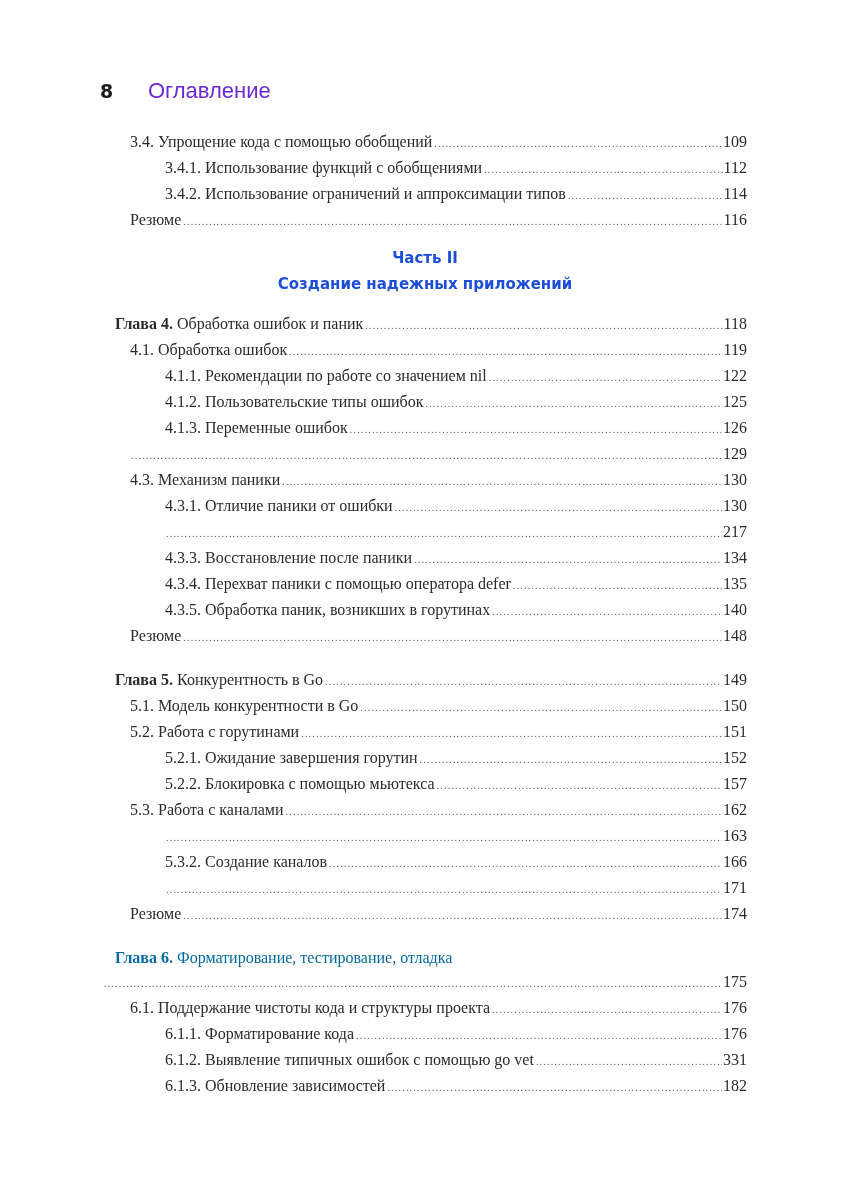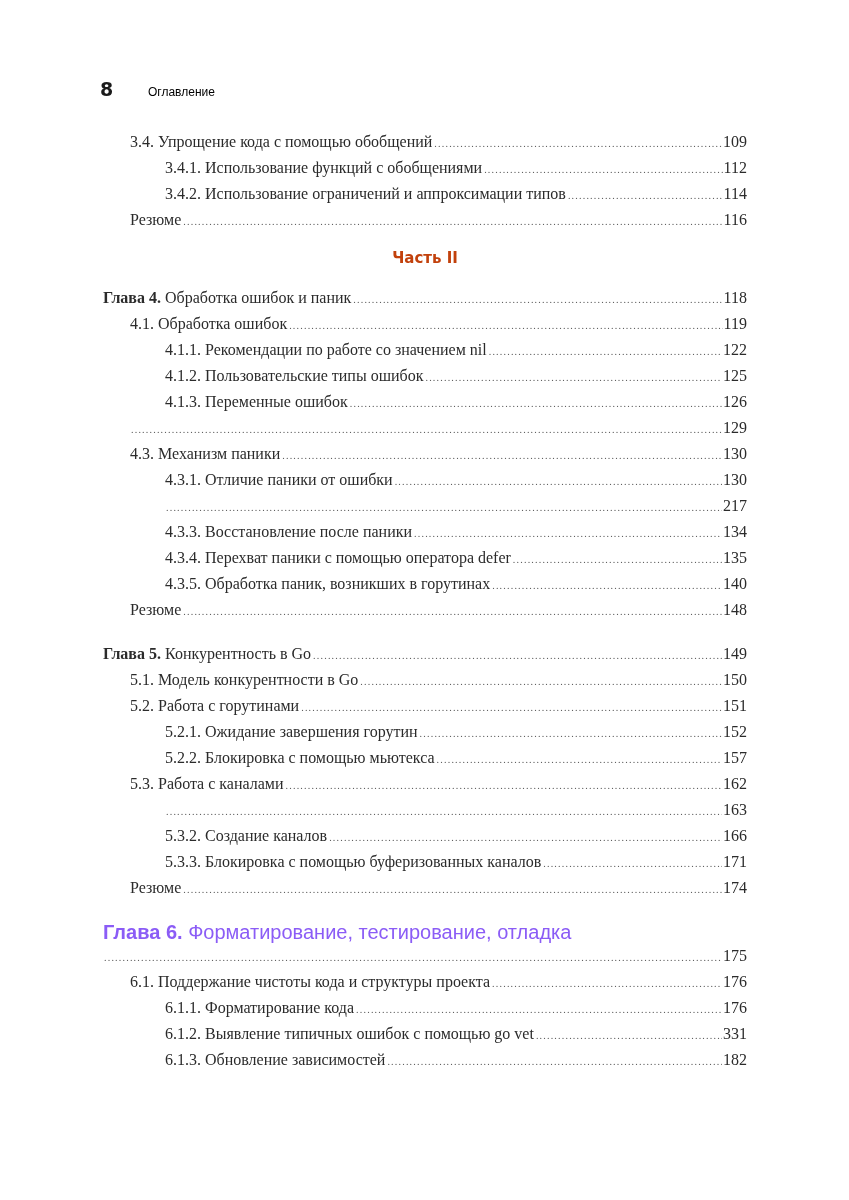"Оглавление" .head-title { color: #000000 -> #6d28d9; font-size: 12px -> 22px }
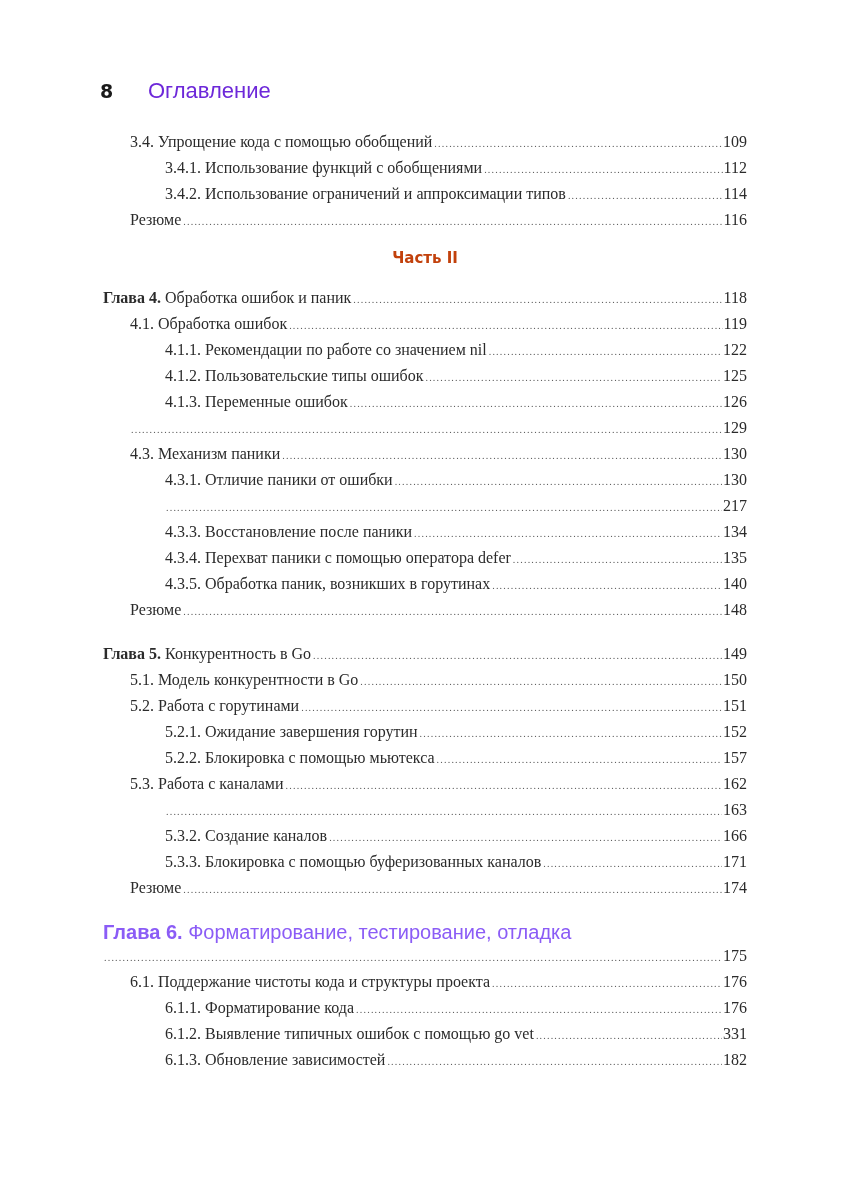"Часть II" .part { color: #c2410c -> #1d4ed8 }
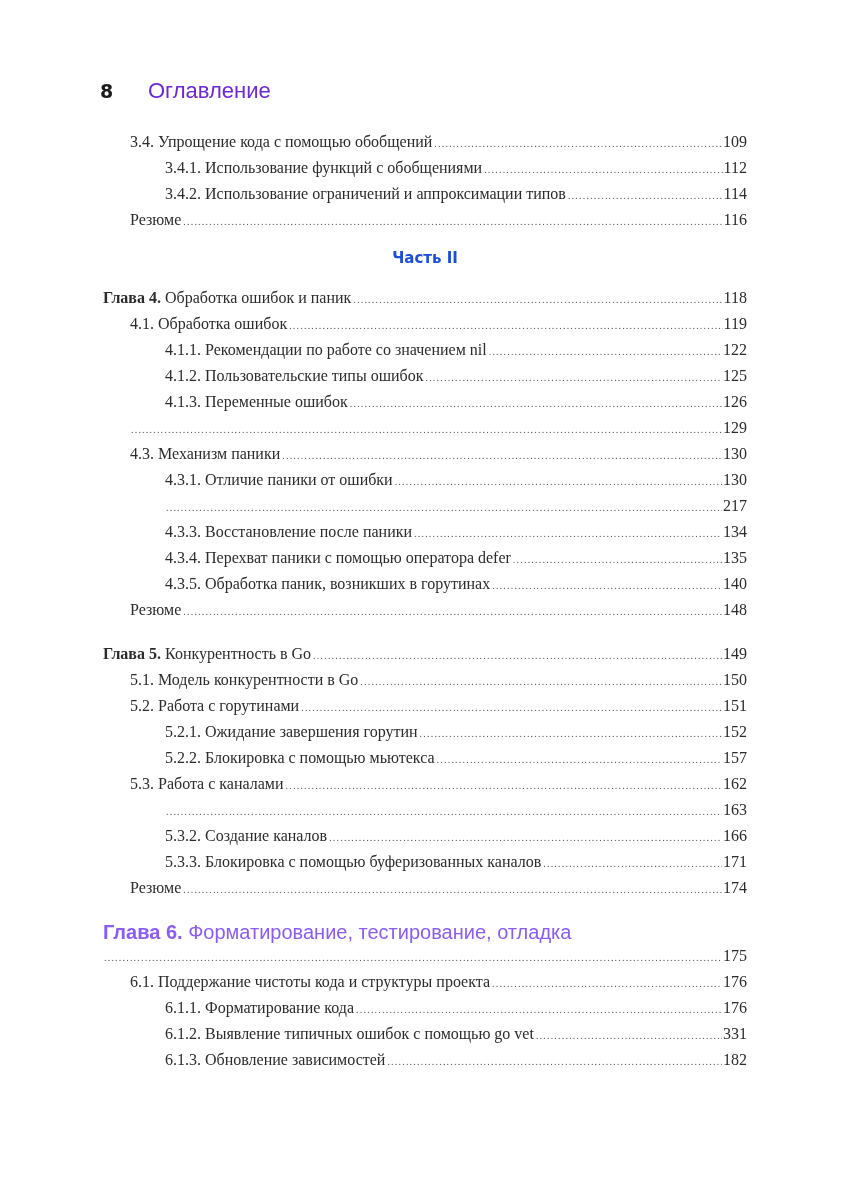"Создание надежных приложений" div { html: none -> <div>Создание надежных приложений</div> }
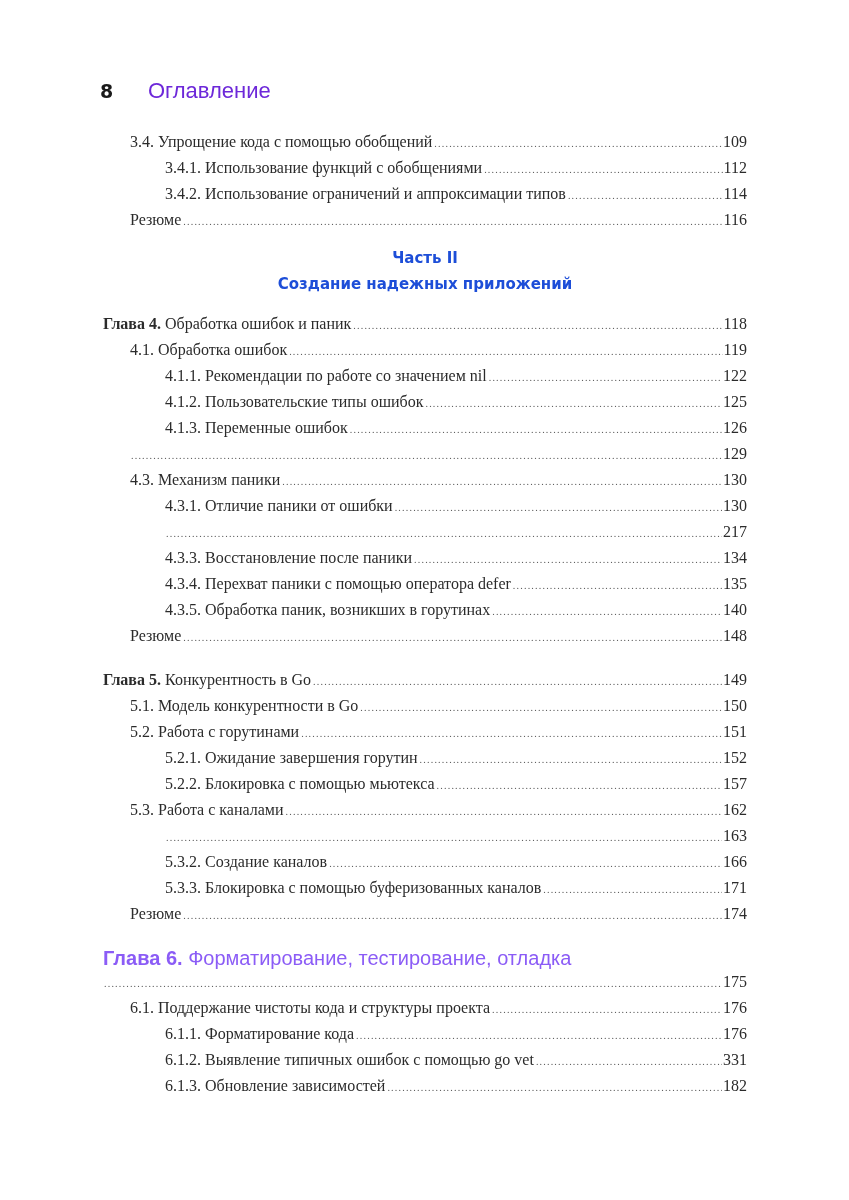"Глава 4." .b { margin-left: none -> 12px }
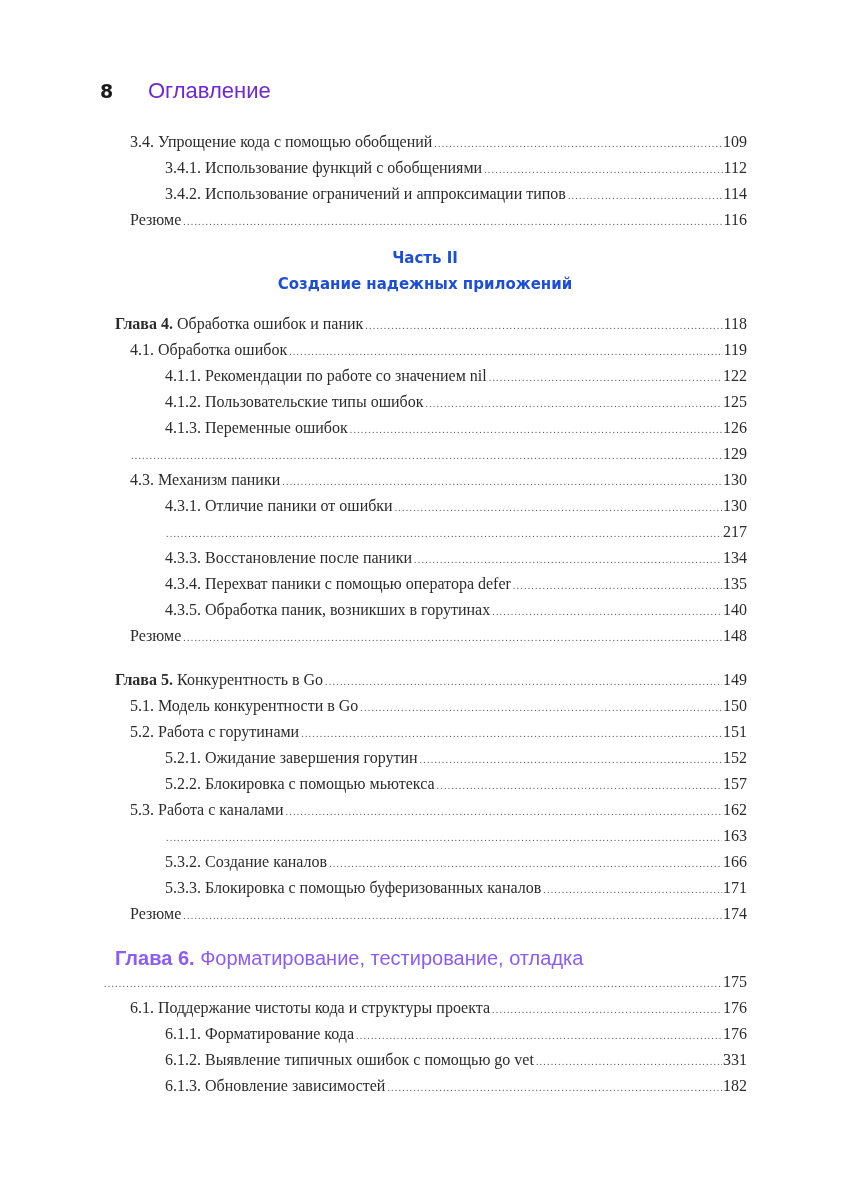"5.3.3. Блокировка с помощью" span.t { html: <span>5.3.3. Блокировка с помощью буферизованных каналов</span> -> none }
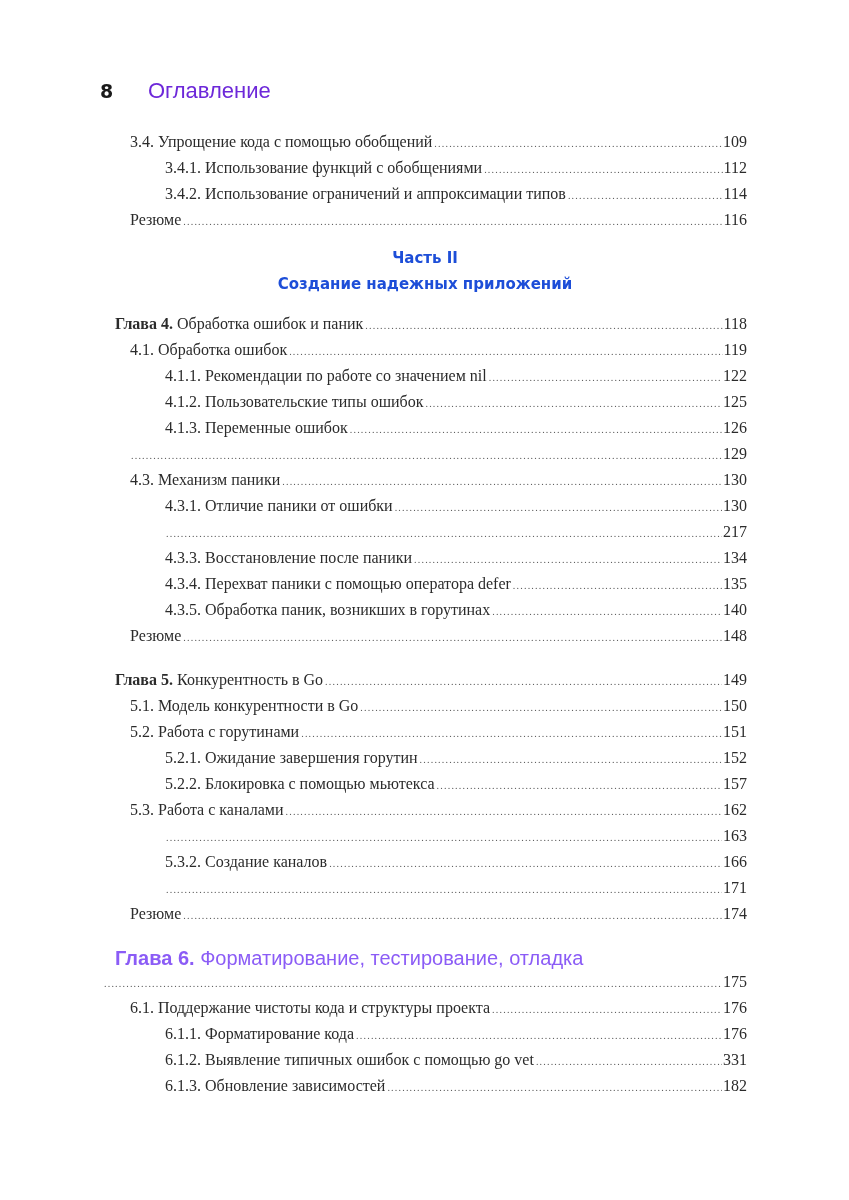"Глава 6. Форматирование, тестирование," .line1 { color: #8b5cf6 -> #0369a1; font-family: Liberation Sans, sans-serif -> Liberation Serif, serif; font-size: 20px -> 16px }
